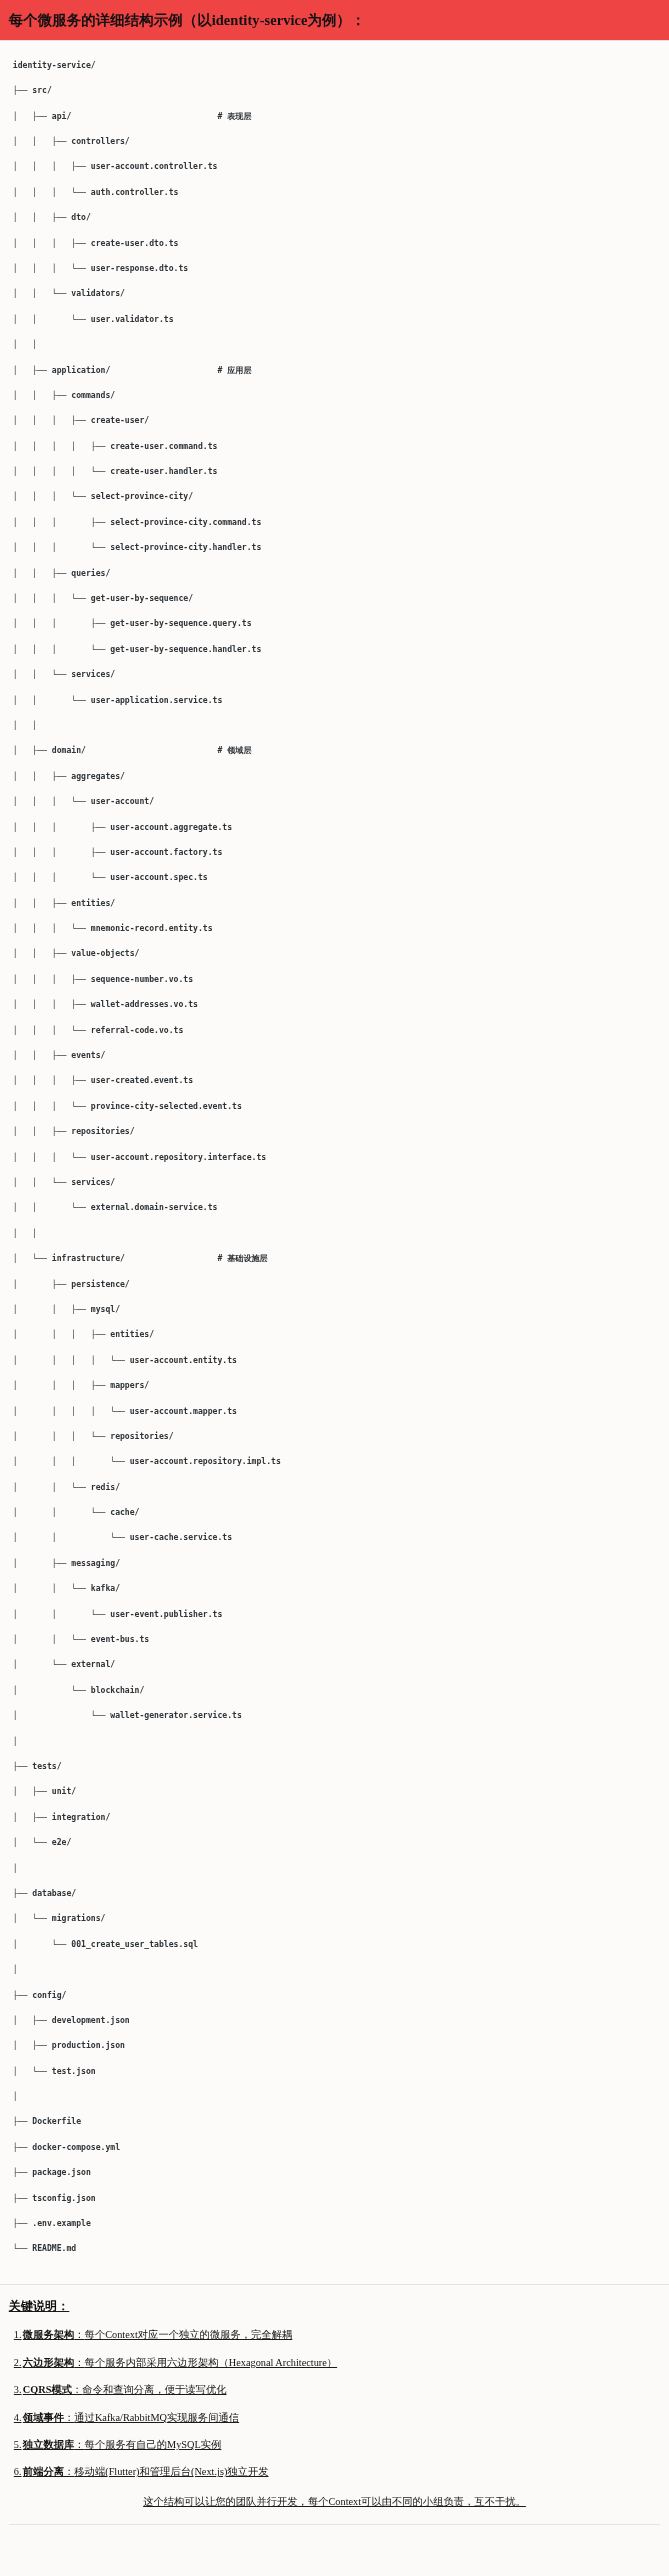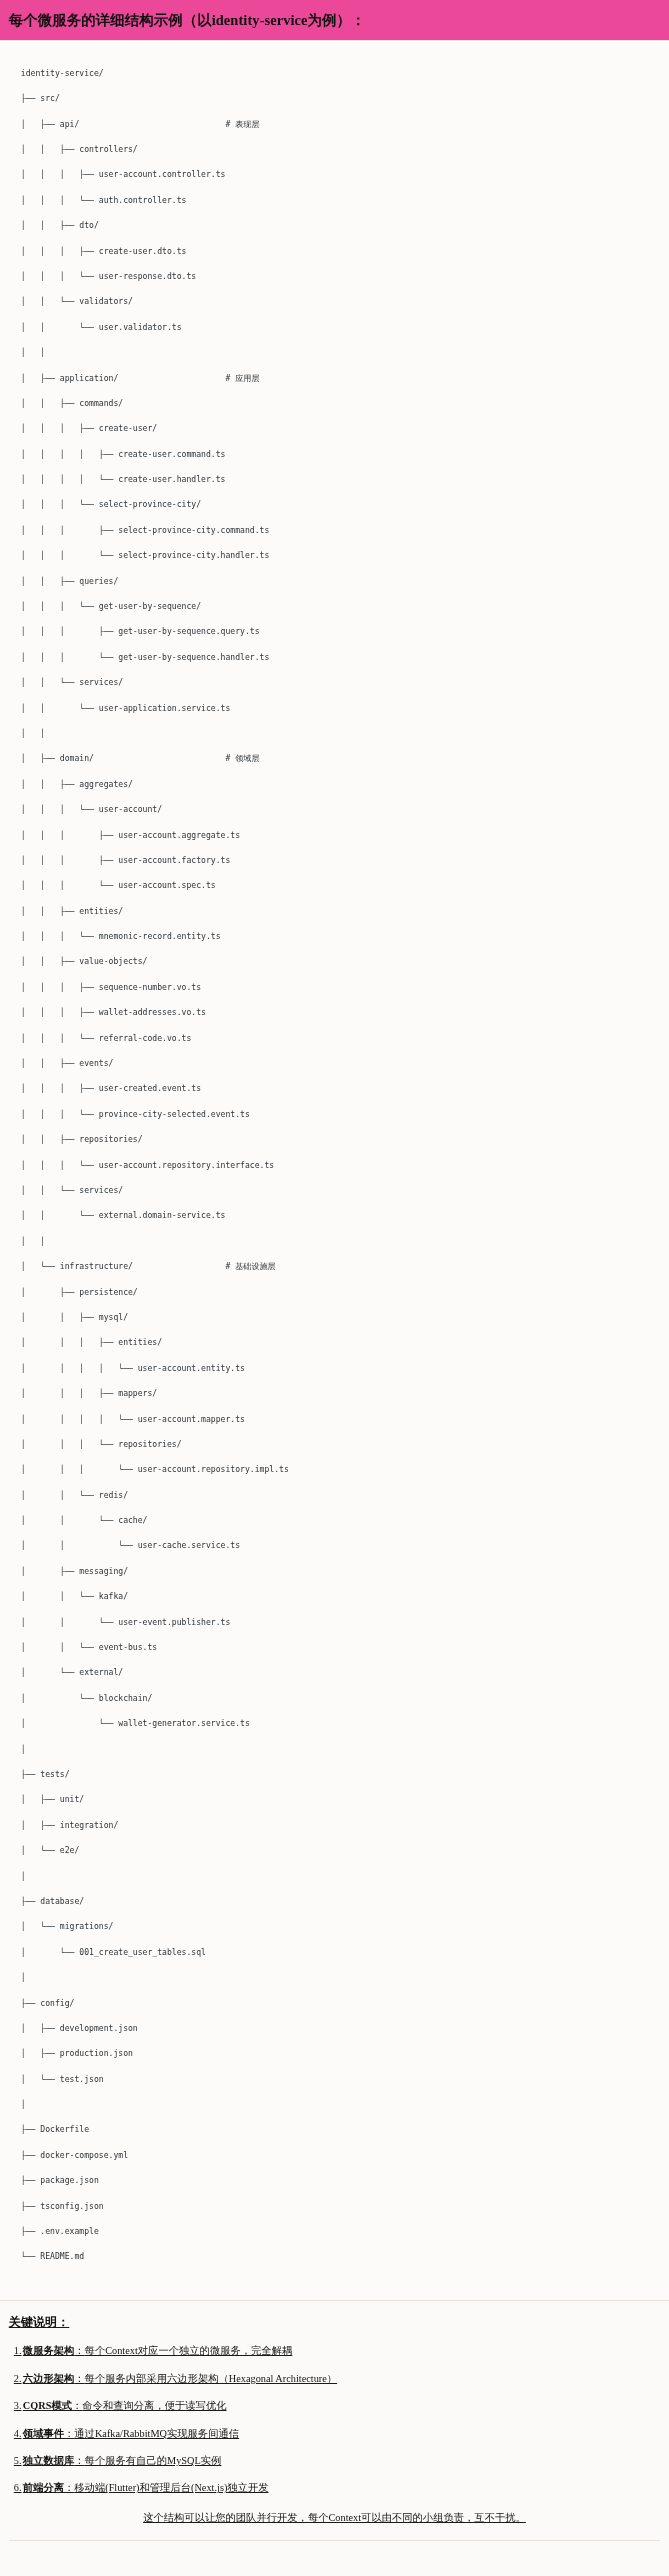"每个微服务的详细结构示例（以identity-service为例）：" .doc-header { background: #ec4899 -> #ef4444 }
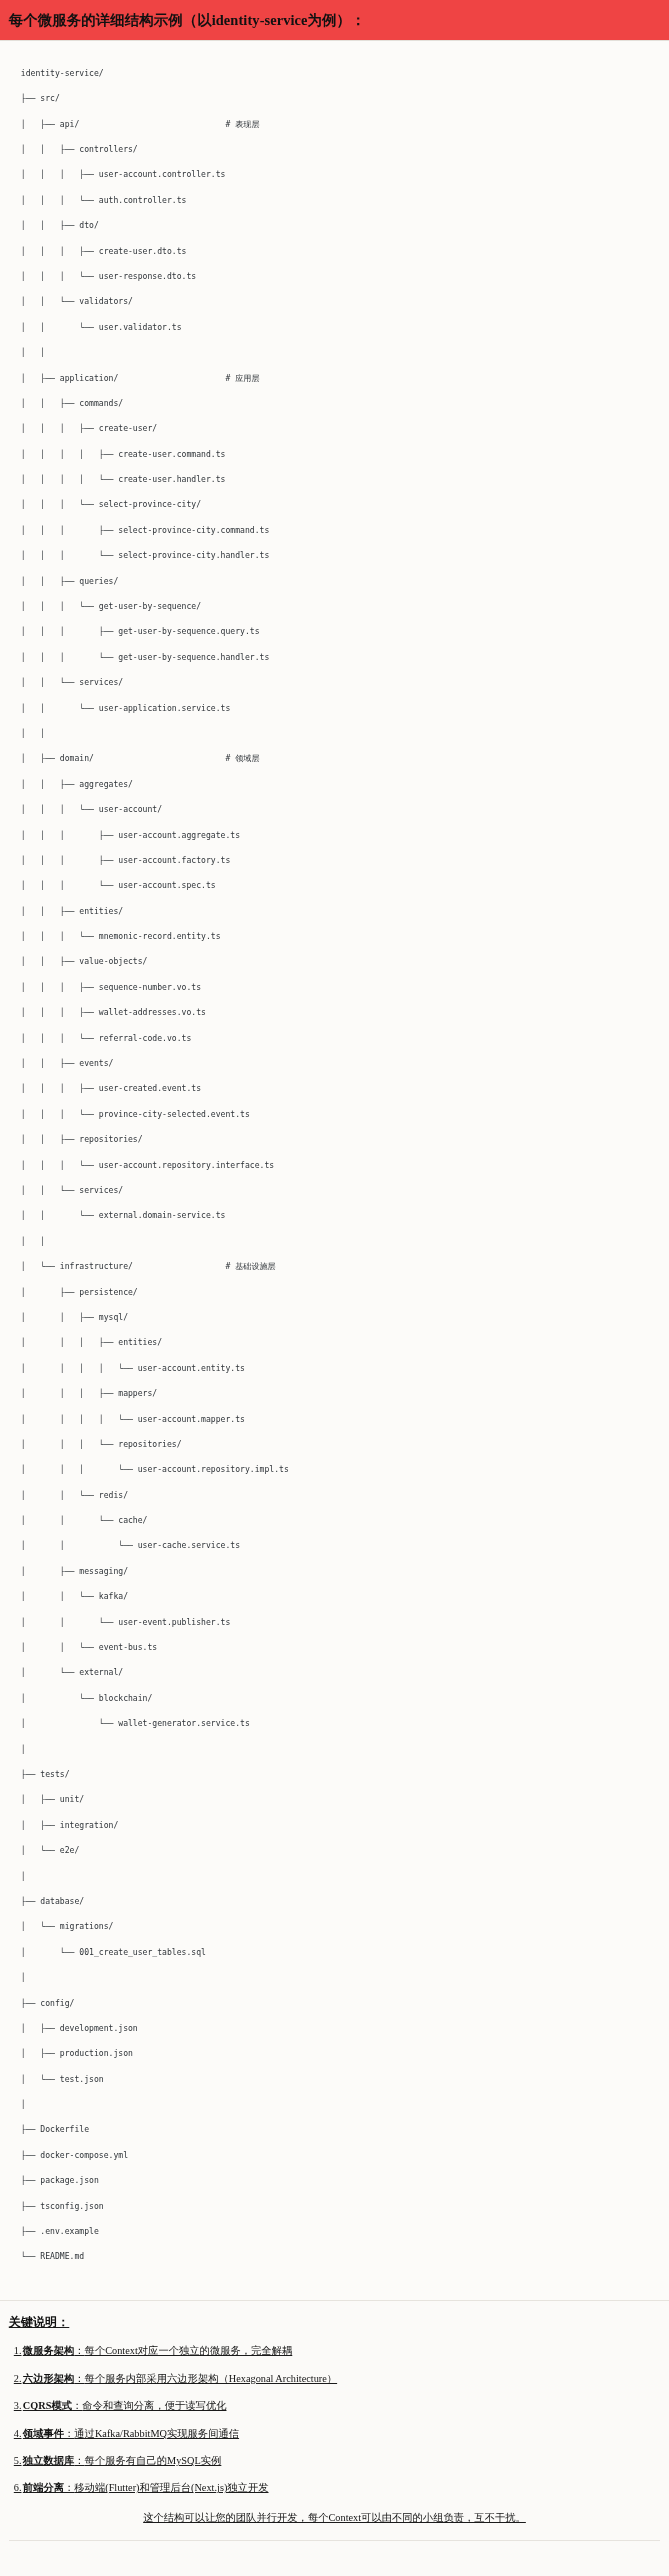"identity-service/" pre.tree { font-weight: none -> bold; margin: 12px -> 4px }
